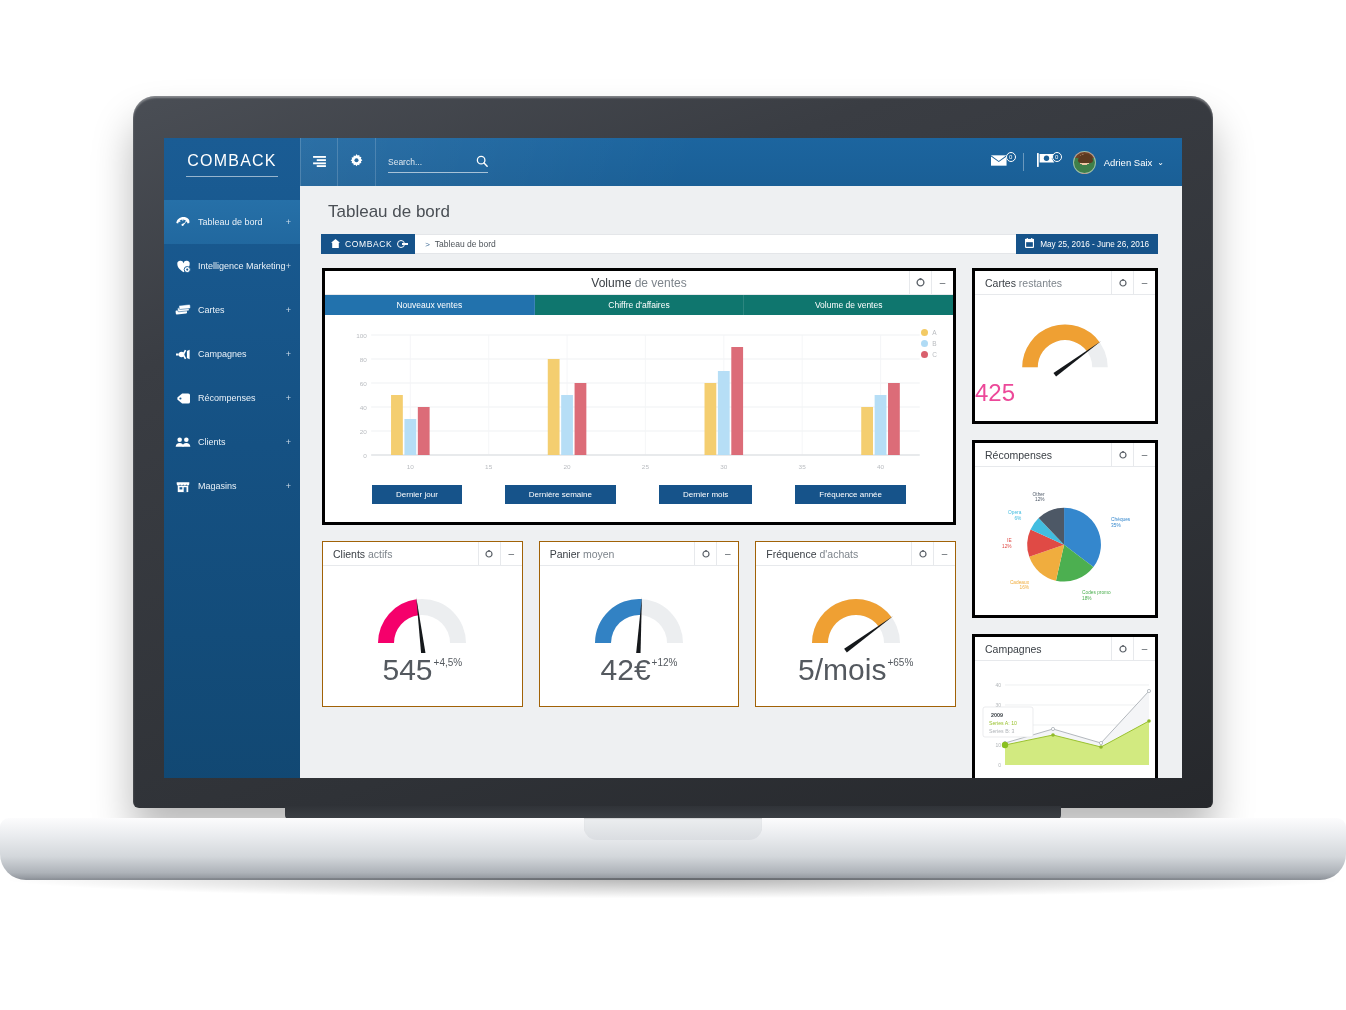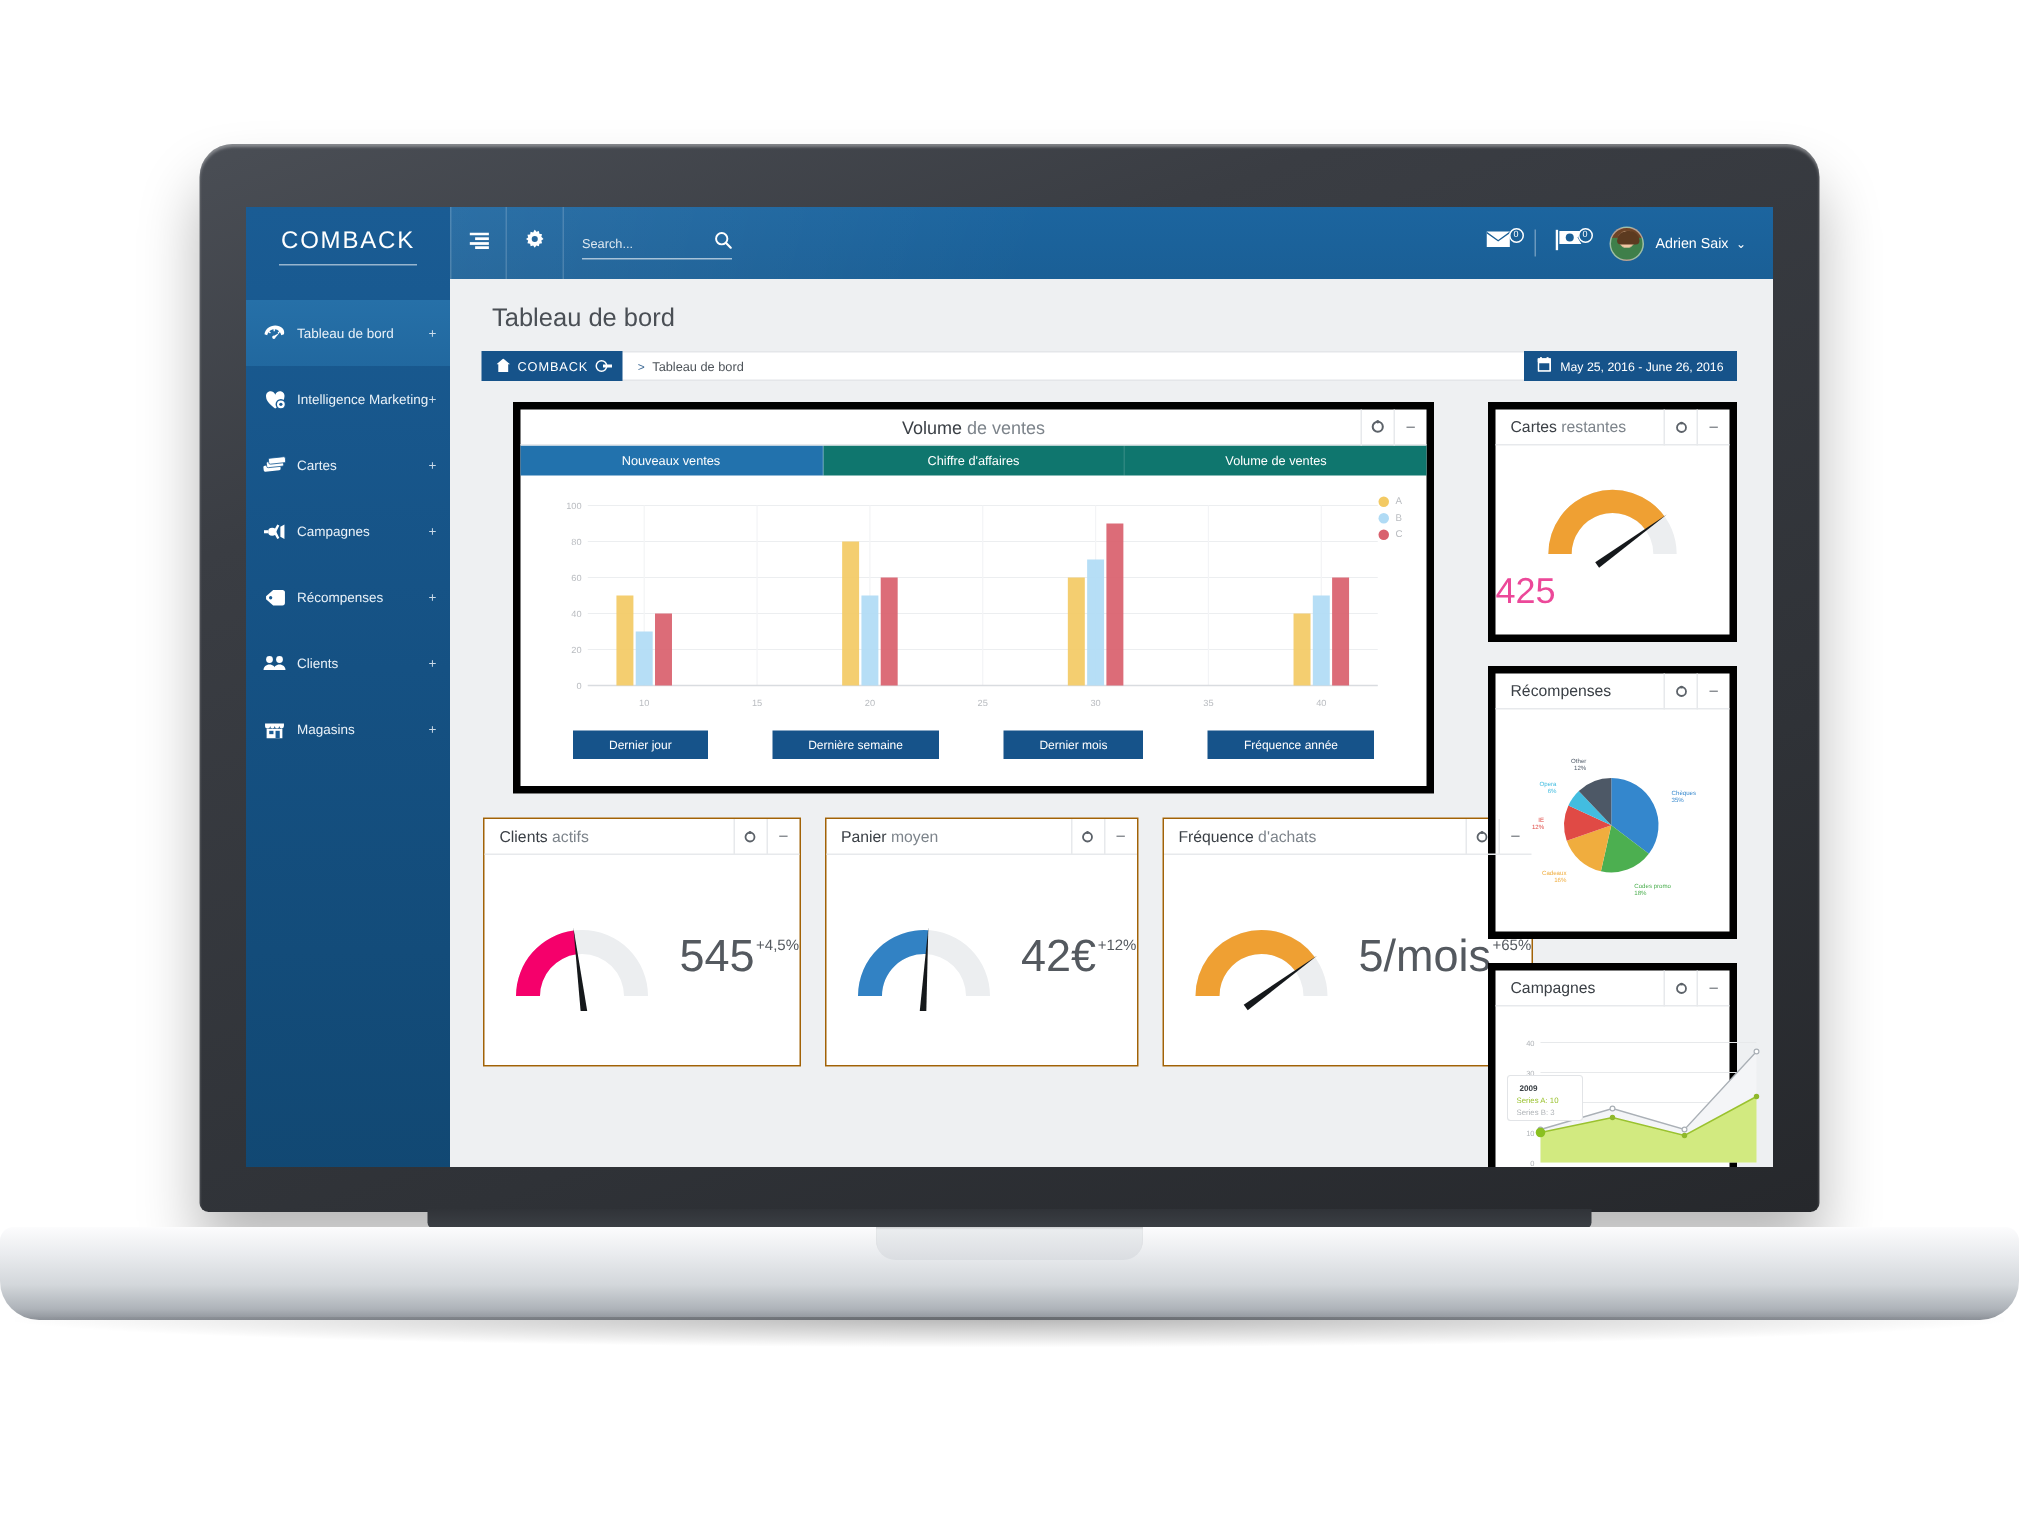"Volume de ventes" .panel { border: 5px solid #000000 -> 3px solid #000000; margin-left: 20px -> none }
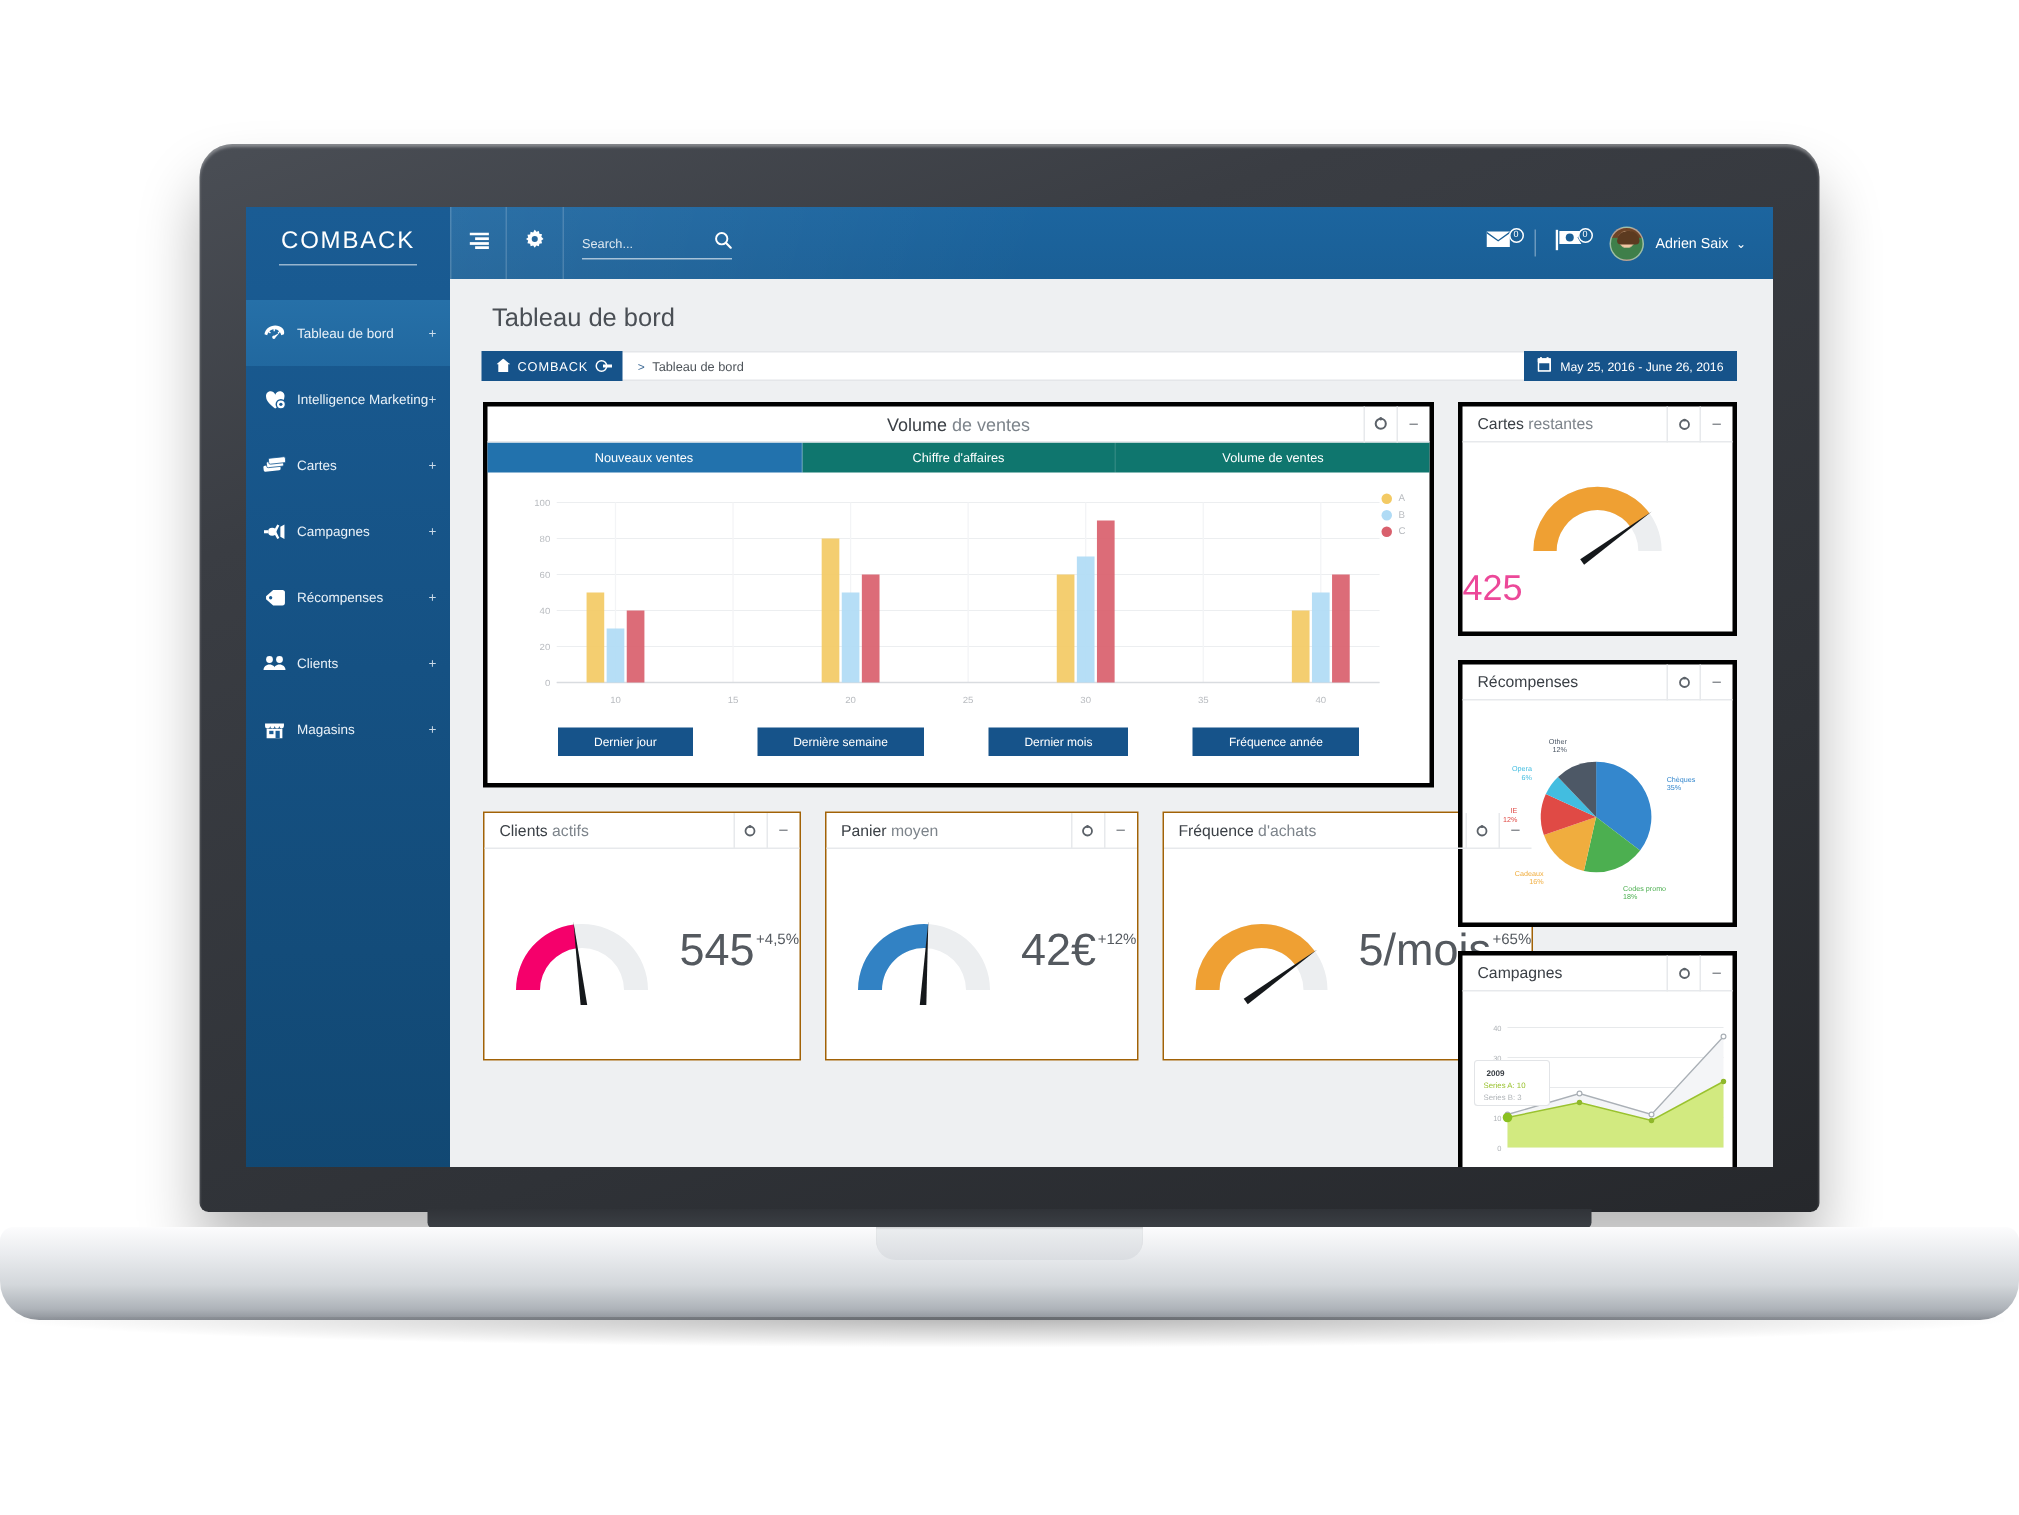"545" .kpi-body { flex-direction: row -> column }
